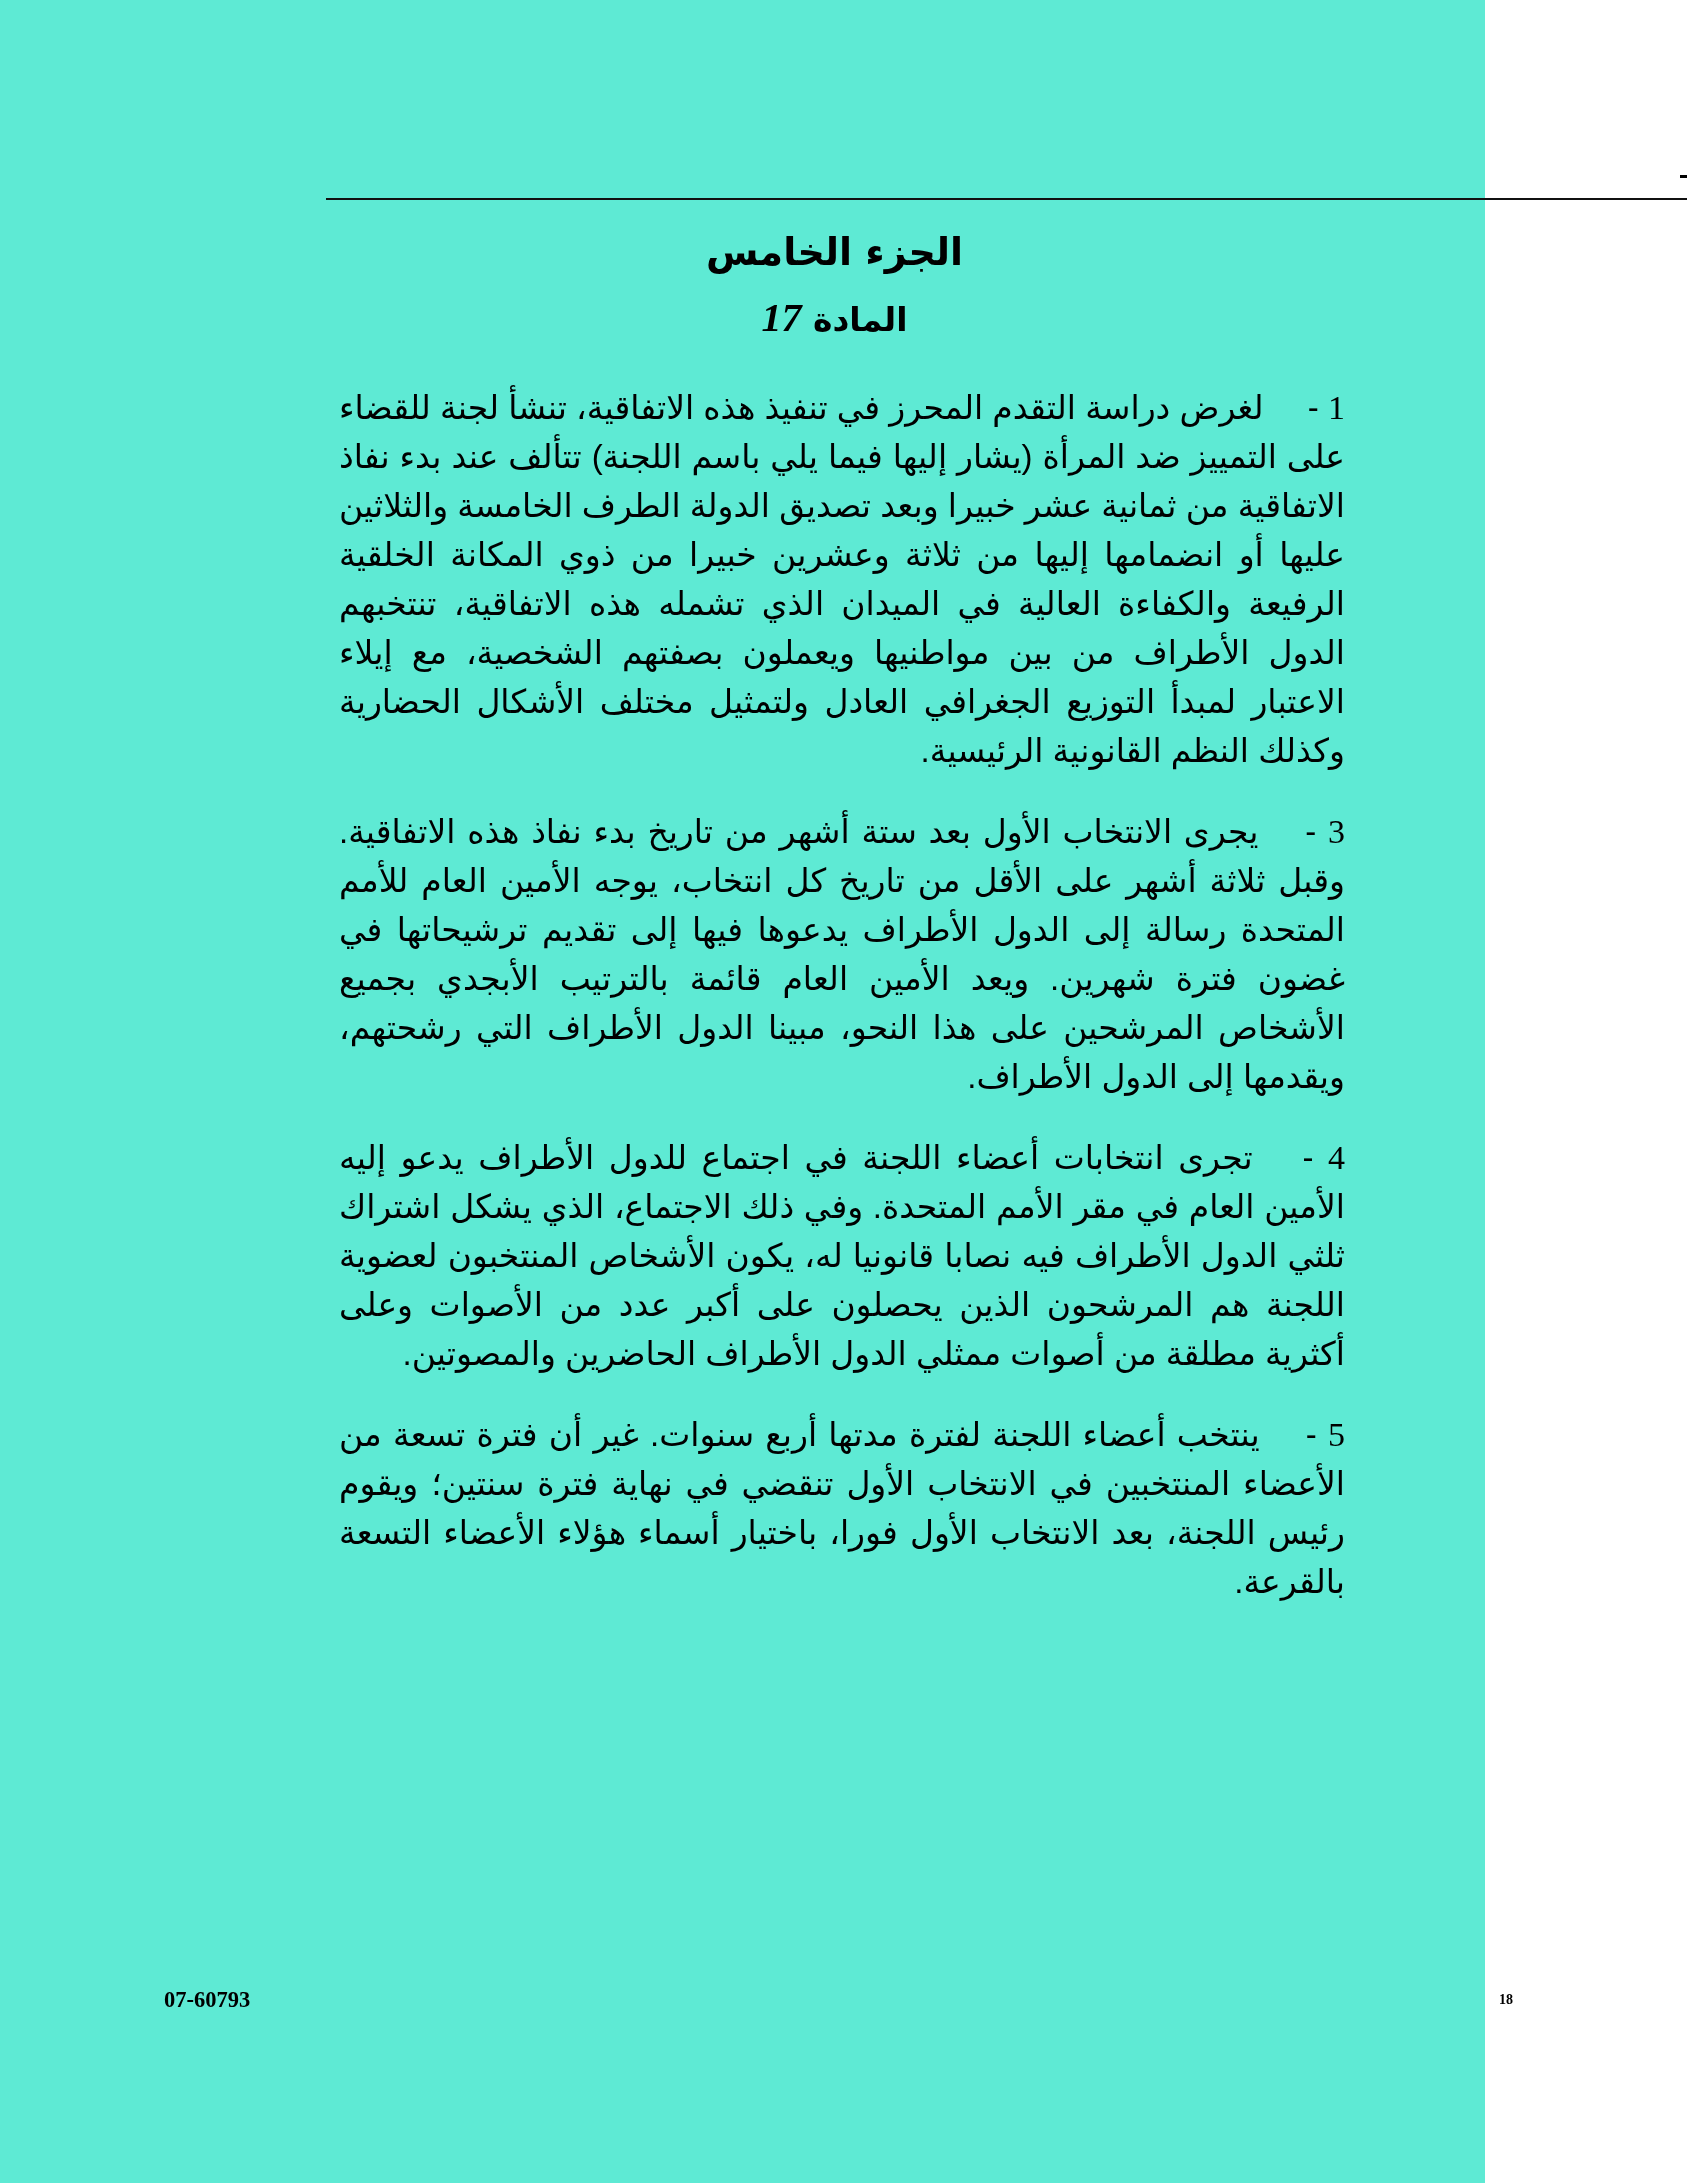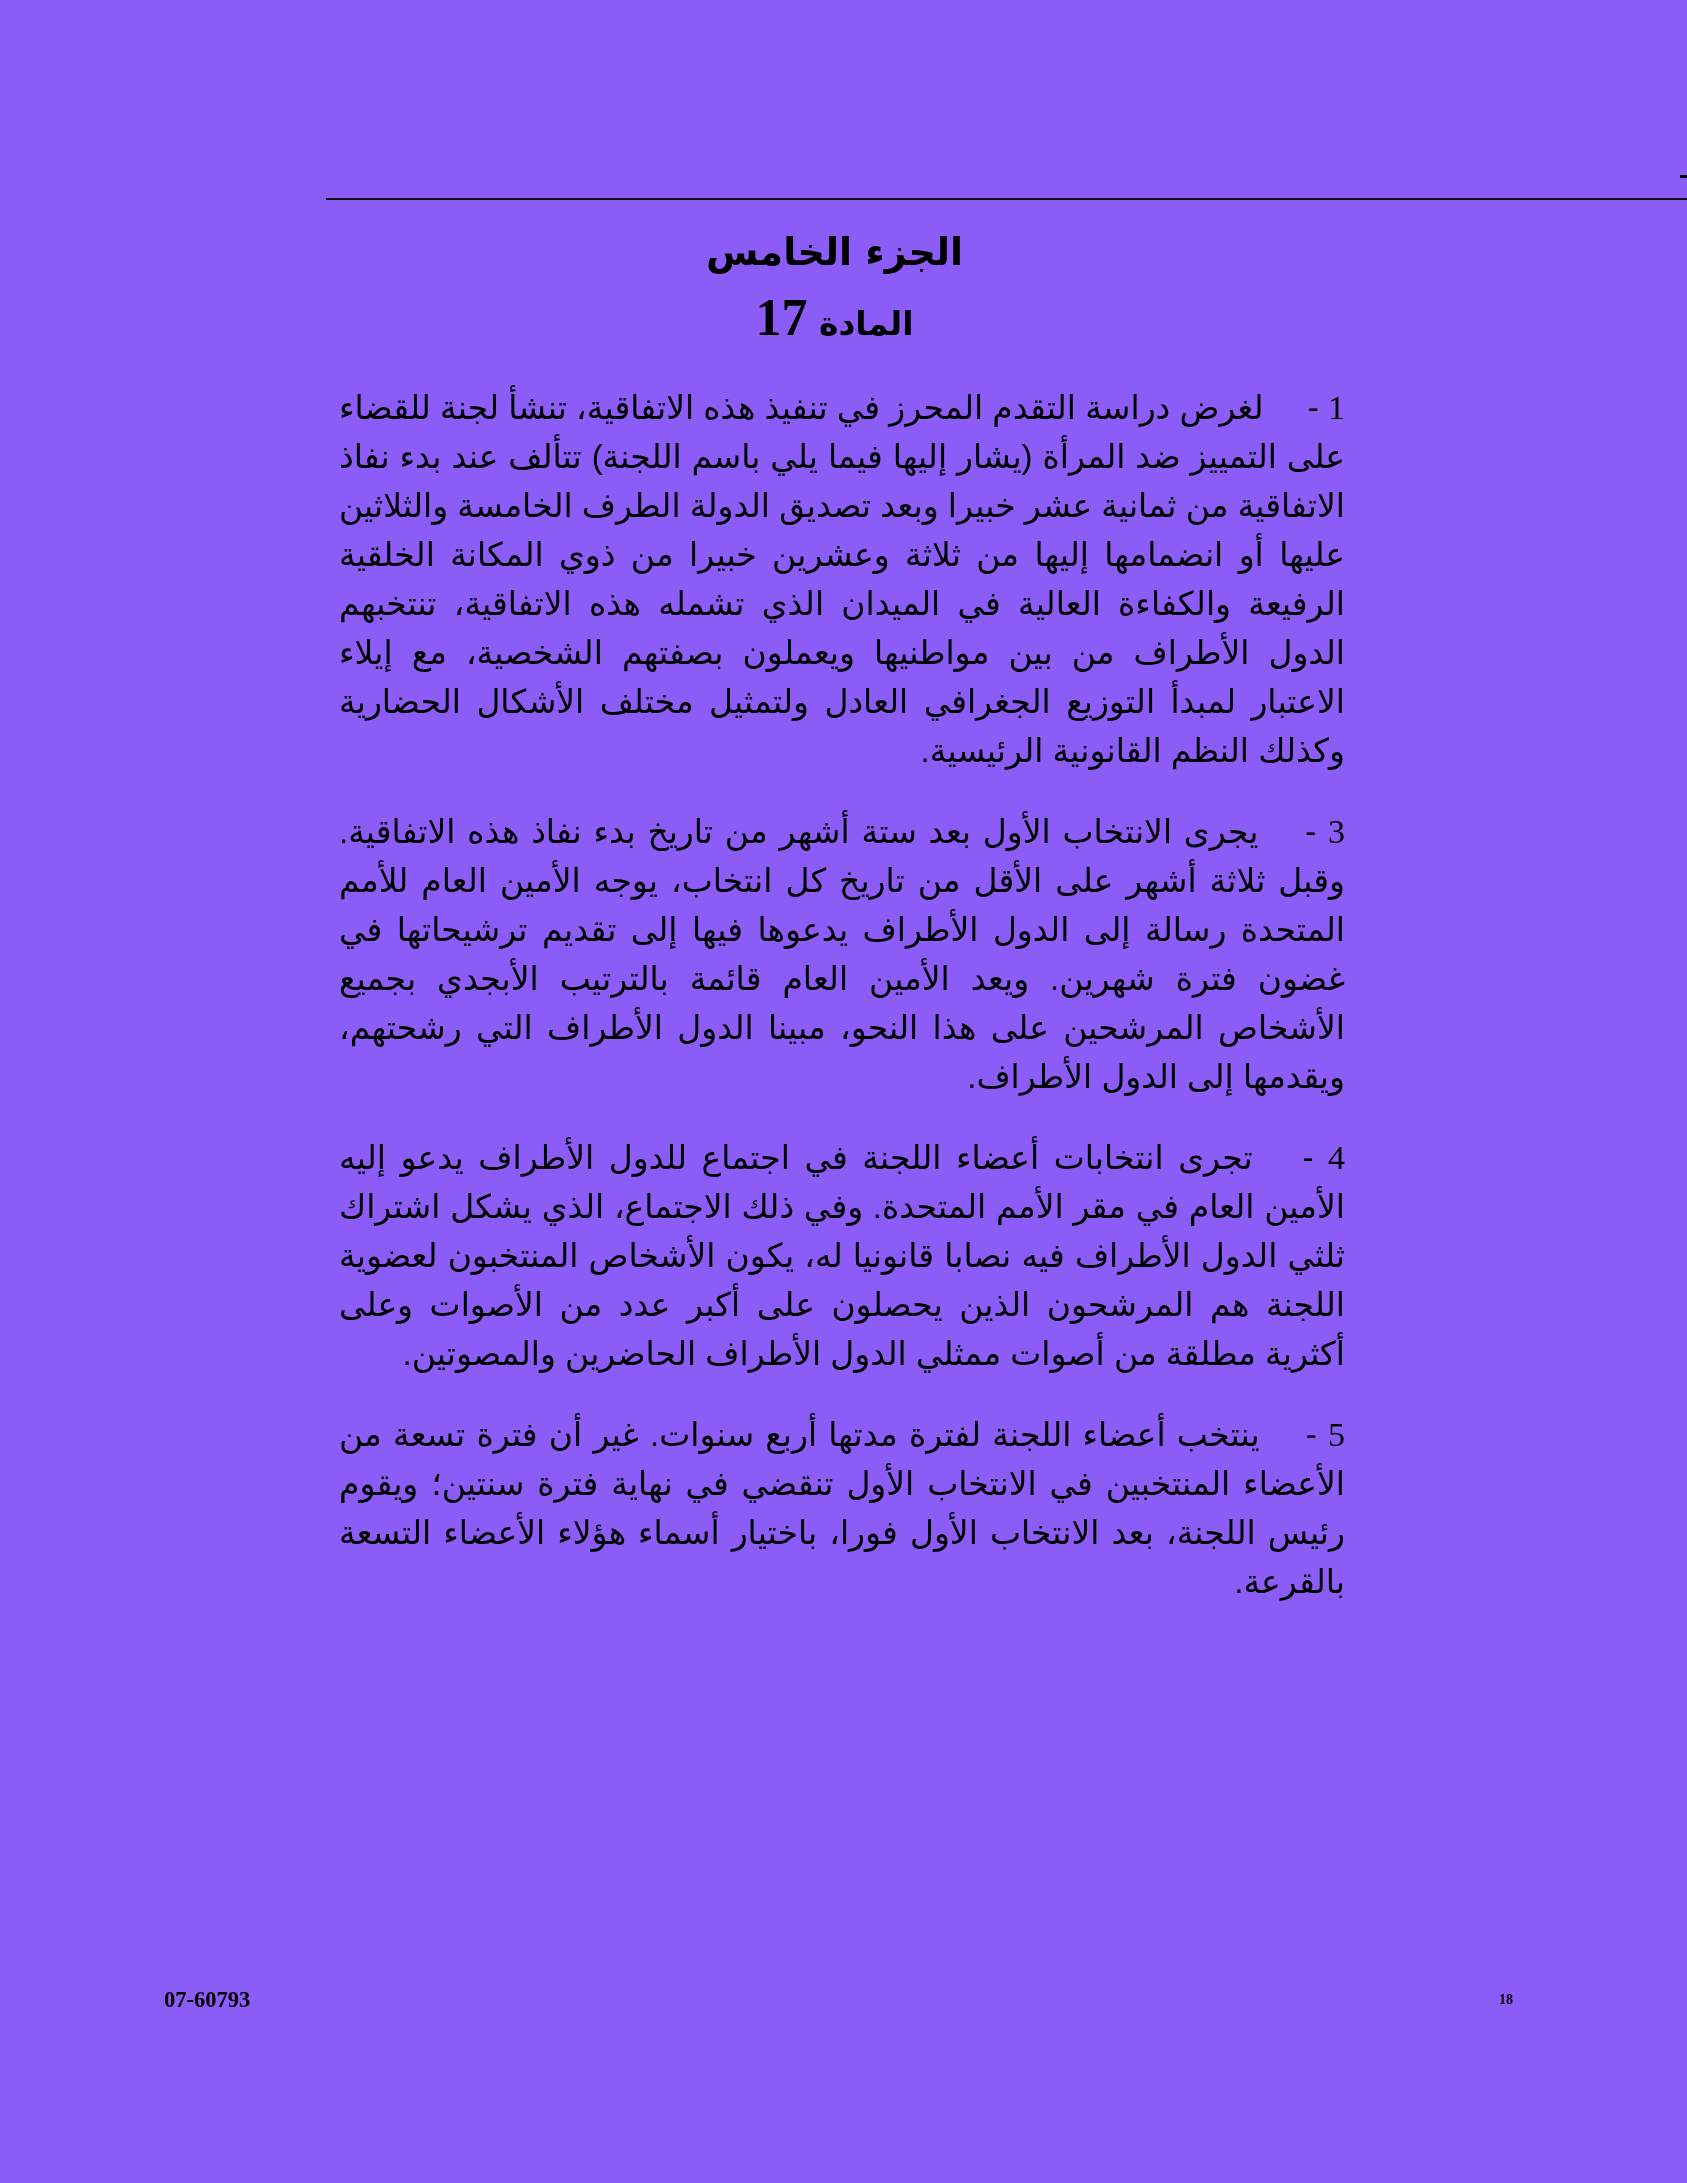"الجزء الخامس" .page { background: #8b5cf6 -> #5eead4; width: 1687px -> 1485px }
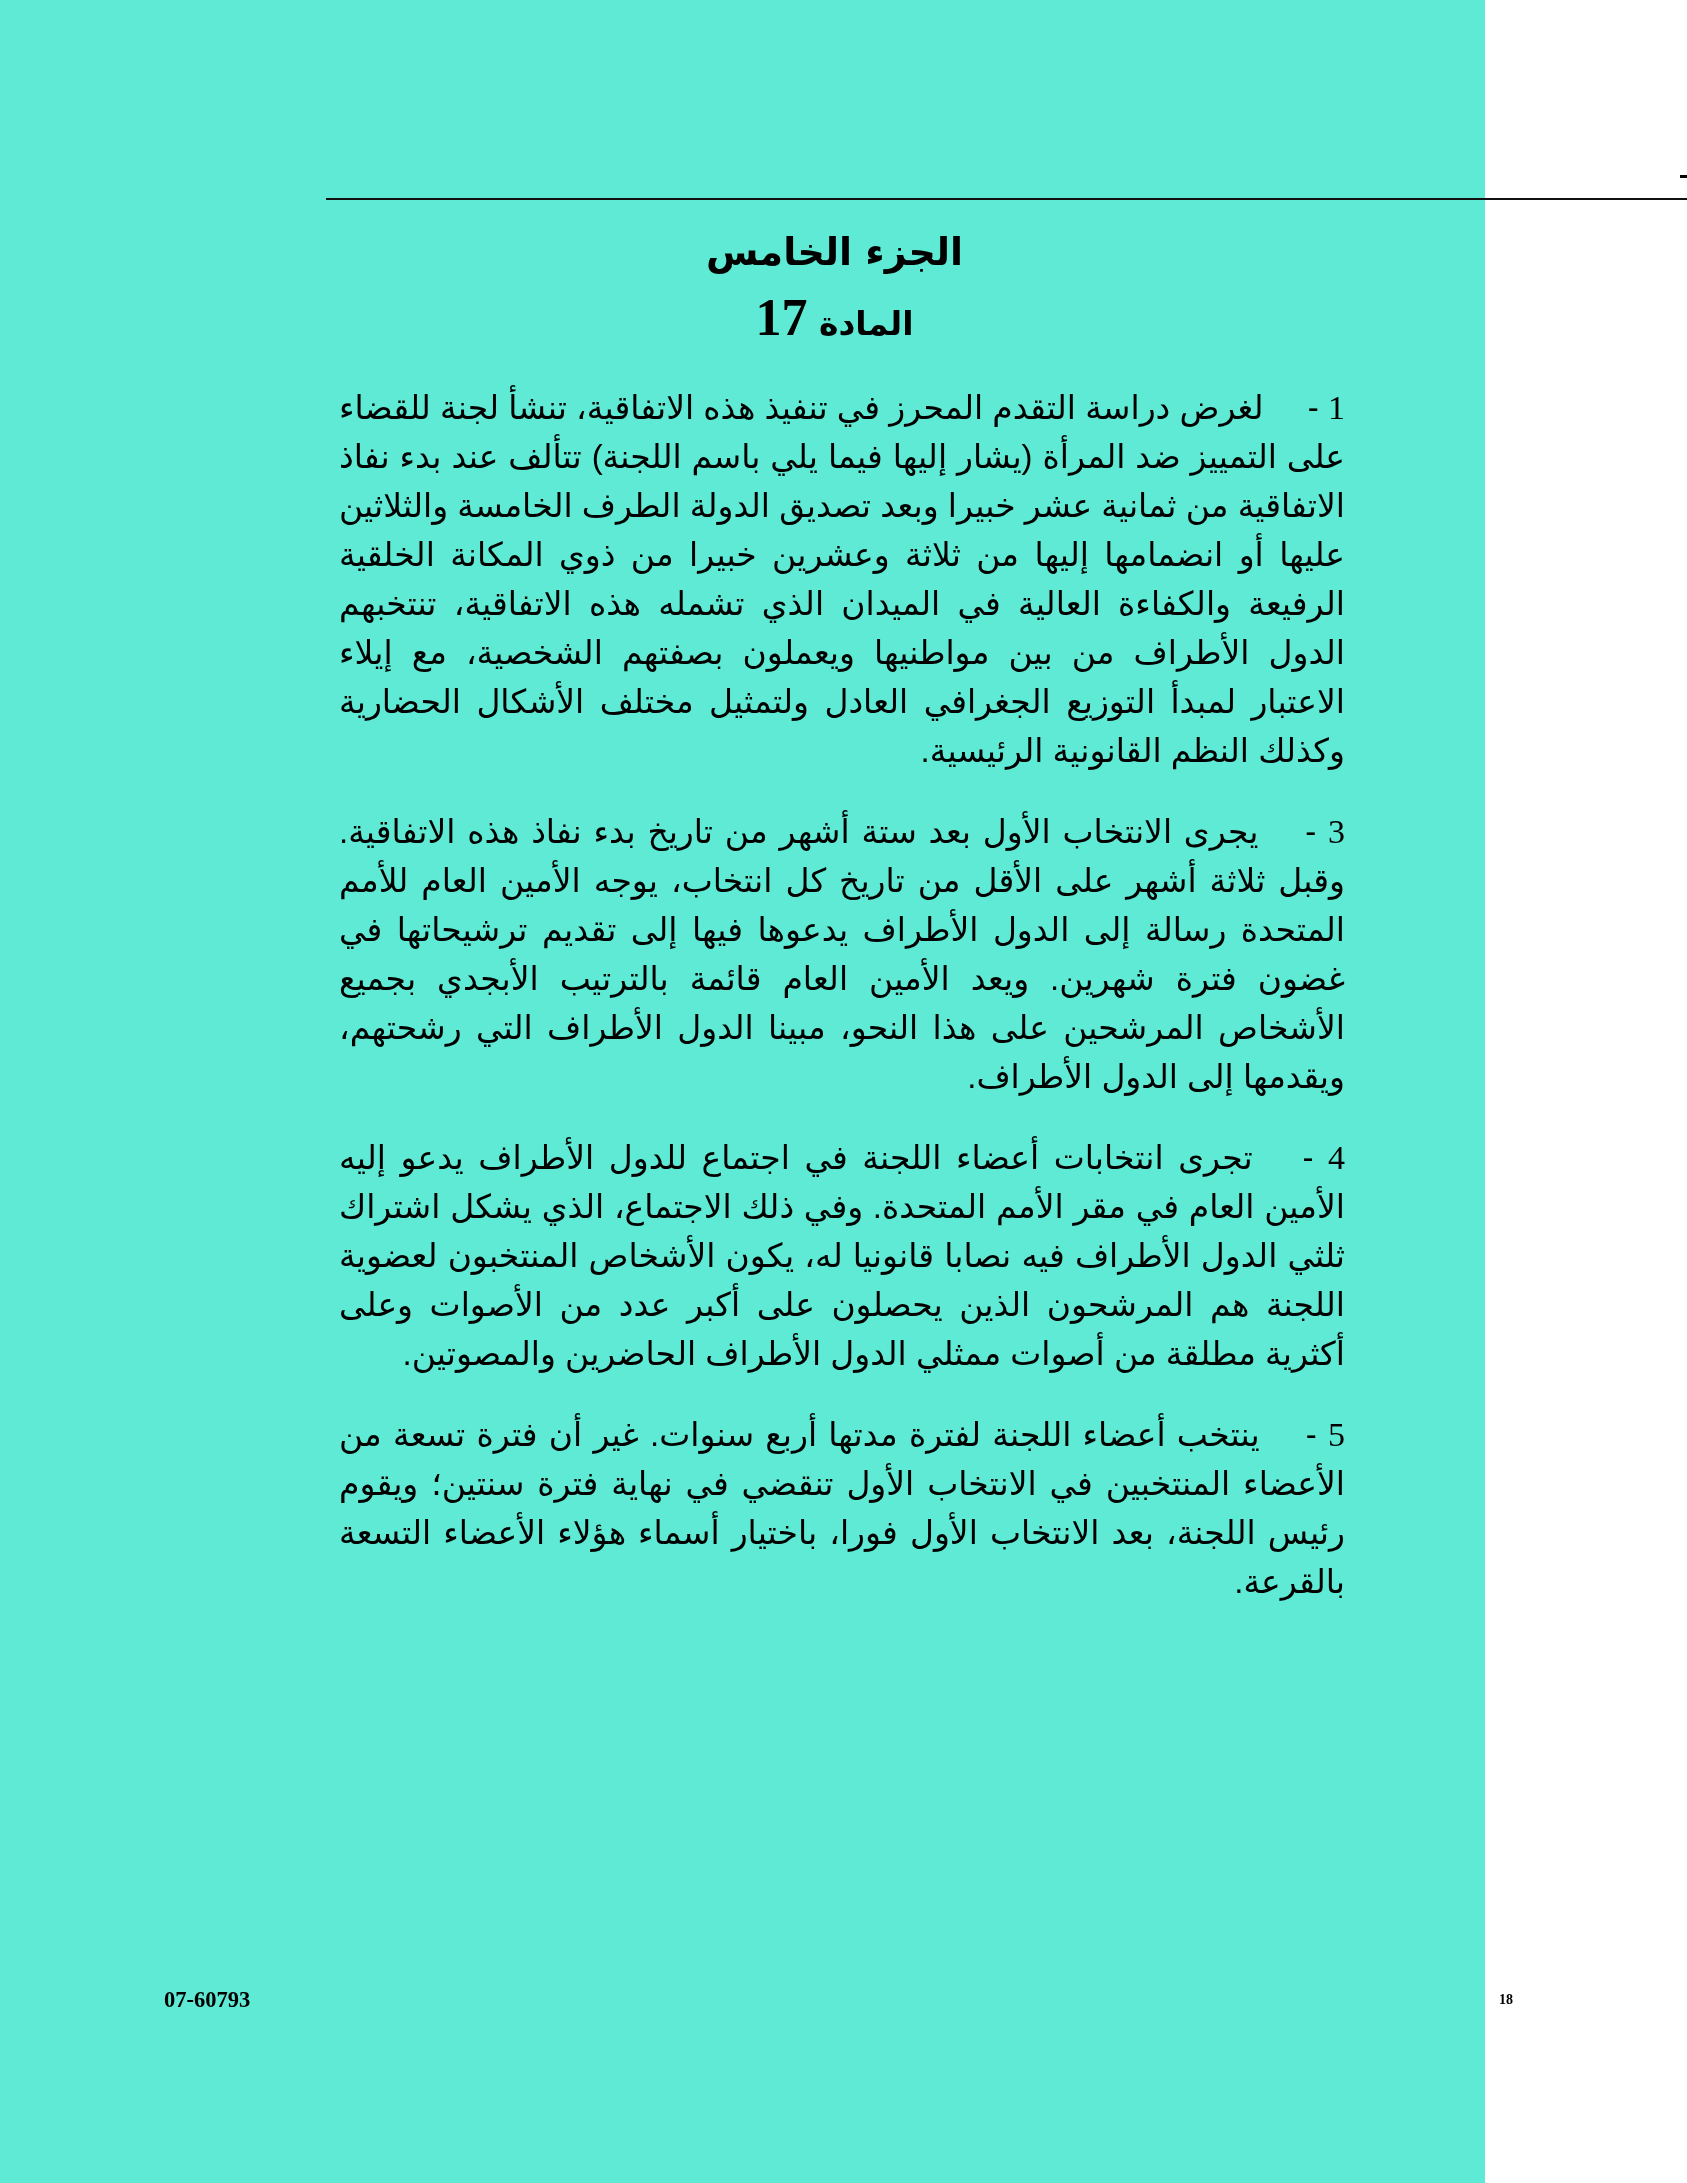"17" .article-title .num { font-size: 52px -> 40px; font-style: none -> italic }
